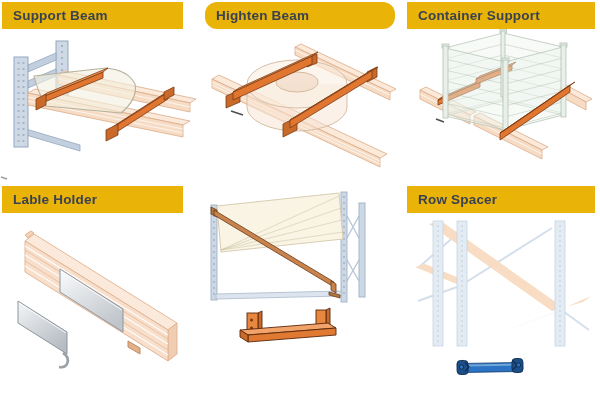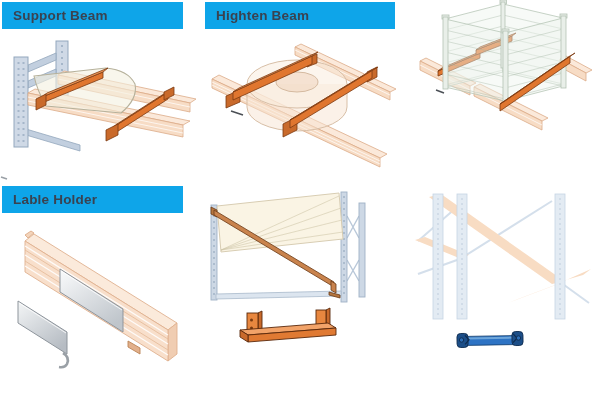"Support Beam" .hdr { background: #0ea5e9 -> #eab308 }
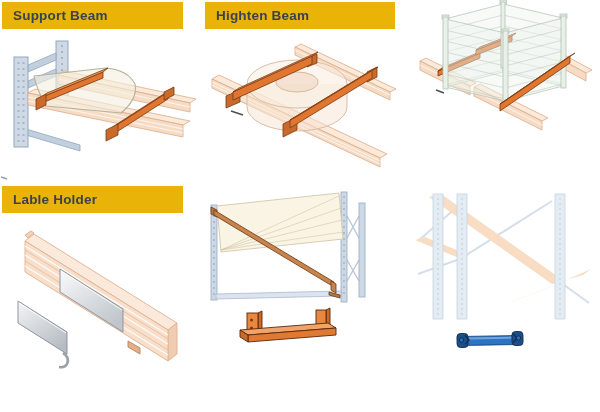"Highten Beam" .c2 .hdr { border-radius: none -> 12px }
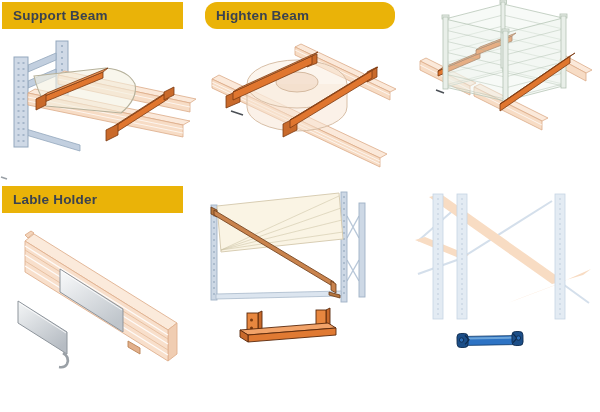"Container Support" div.hdr { html: none -> <div>Container Support</div> }
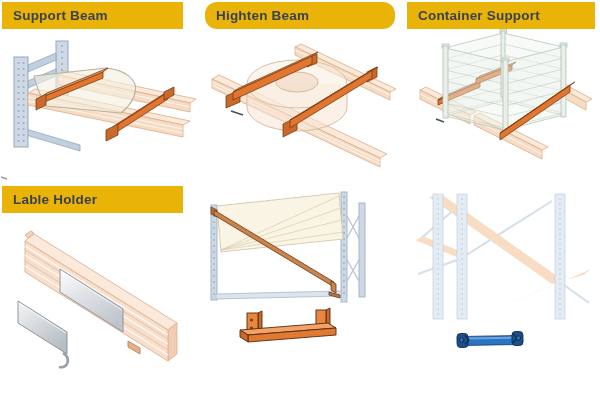"Row Spacer" div.hdr { html: none -> <div>Row Spacer</div> }
